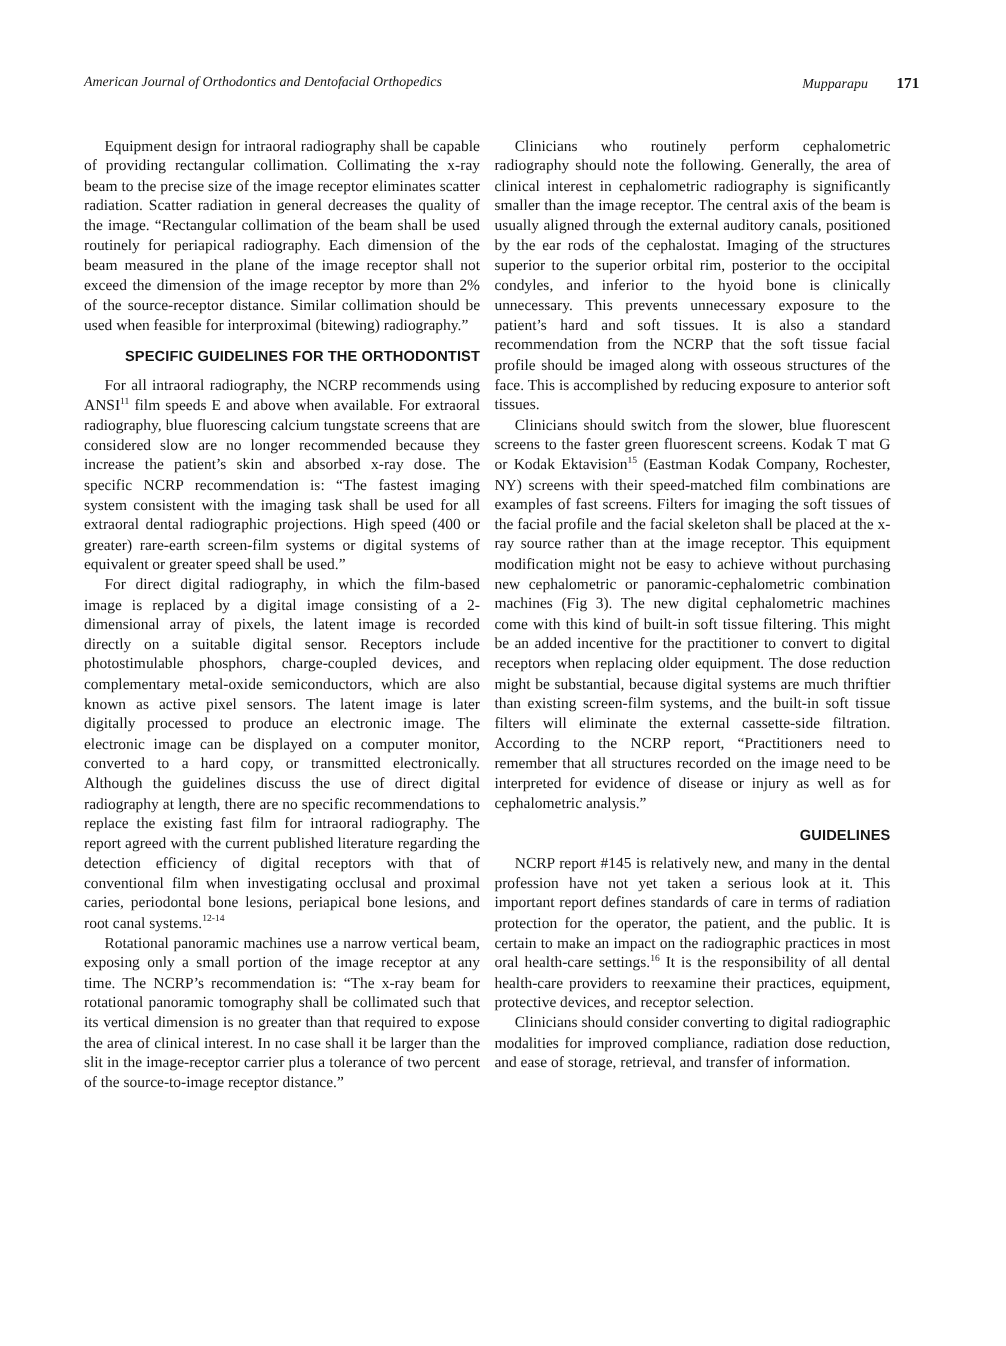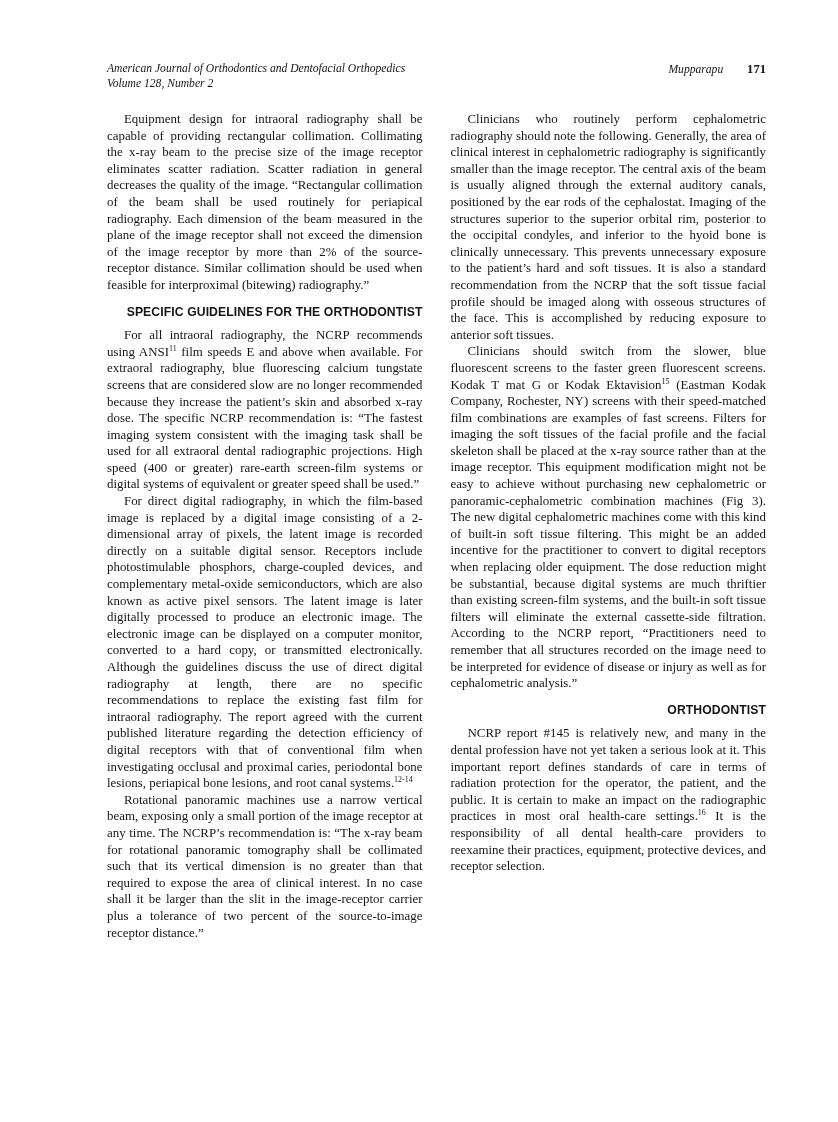"American Journal of Orthodontics and" .page { padding: 62px 72px 0 107px -> 62px 72px 0 70px }
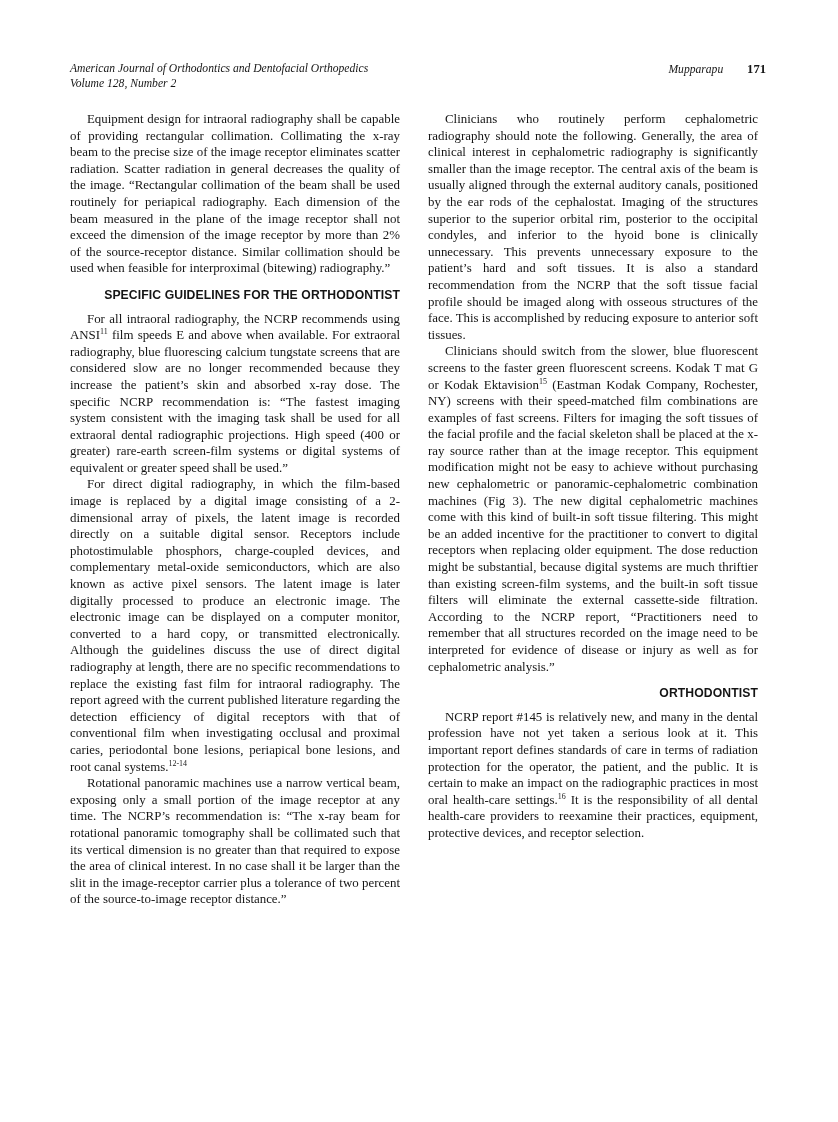"Volume 128, Number 2" div { html: <div>Volume 128, Number 2</div> -> none }
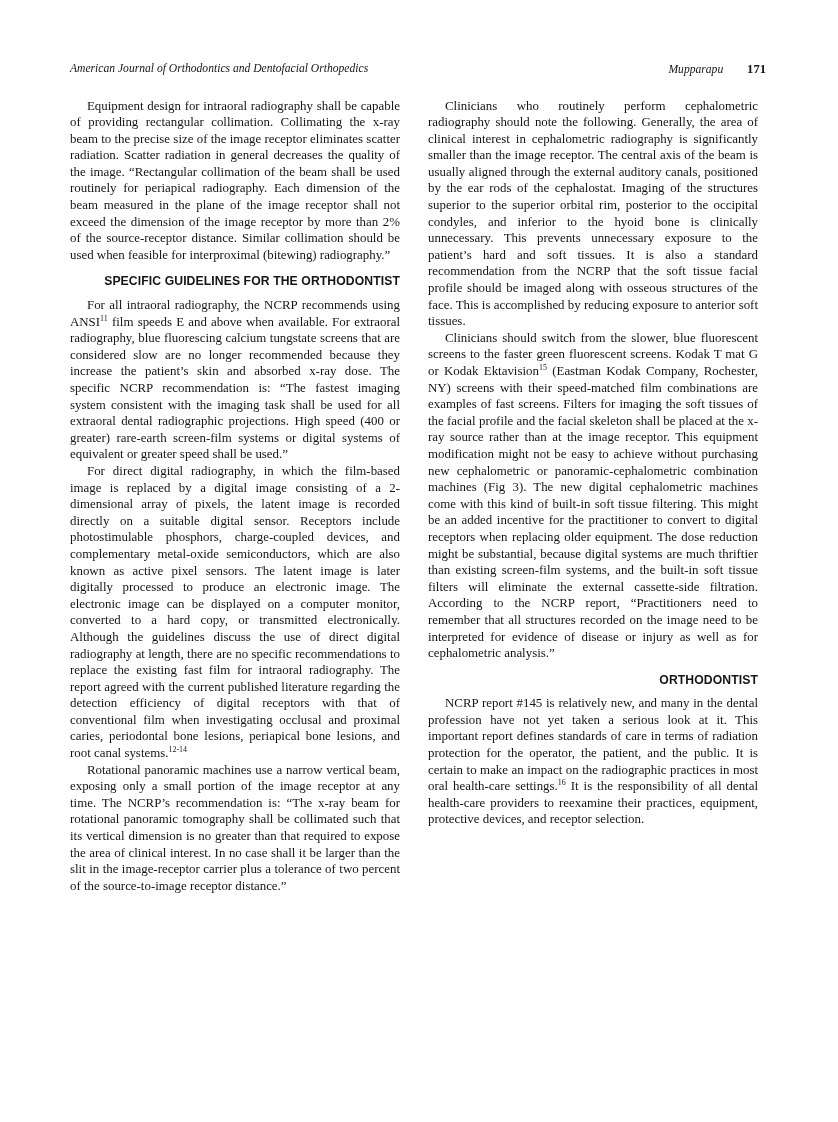"Equipment design for intraoral" .columns { gap: 28px -> 12px; margin-top: 20px -> 36px }
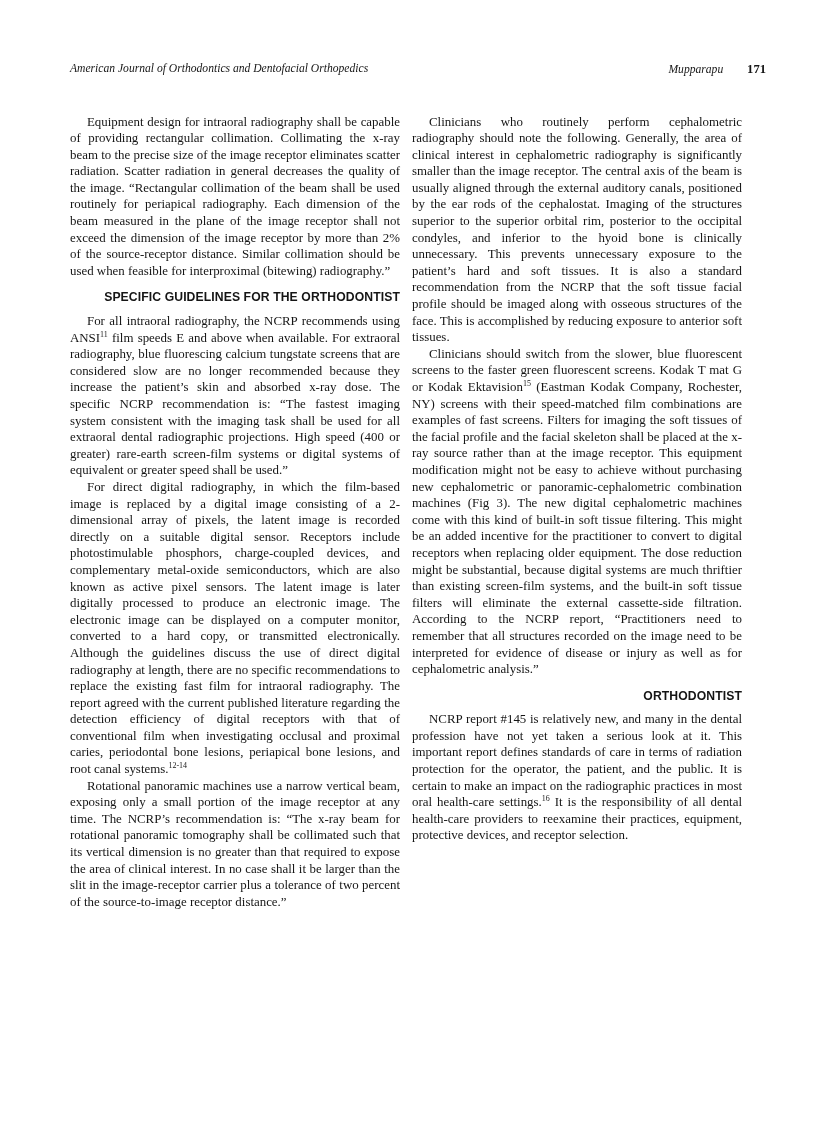"ORTHODONTIST" h2 { text: ORTHODONTIST -> GUIDELINES }
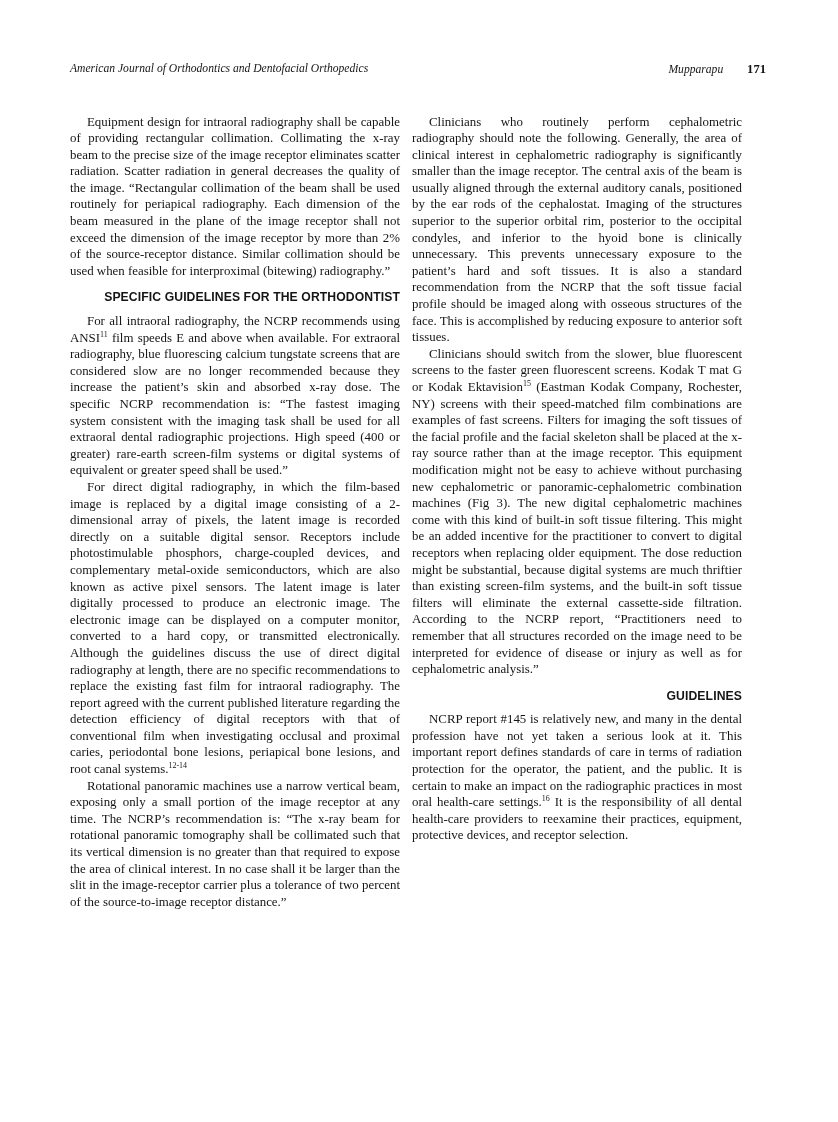"Clinicians should consider converting to" p { html: none -> <p>Clinicians should consider converting to digital radiographic modalities for improved compliance, radiation dose reduction, and ease of storage, retrieval, and transfer of information.</p> }
